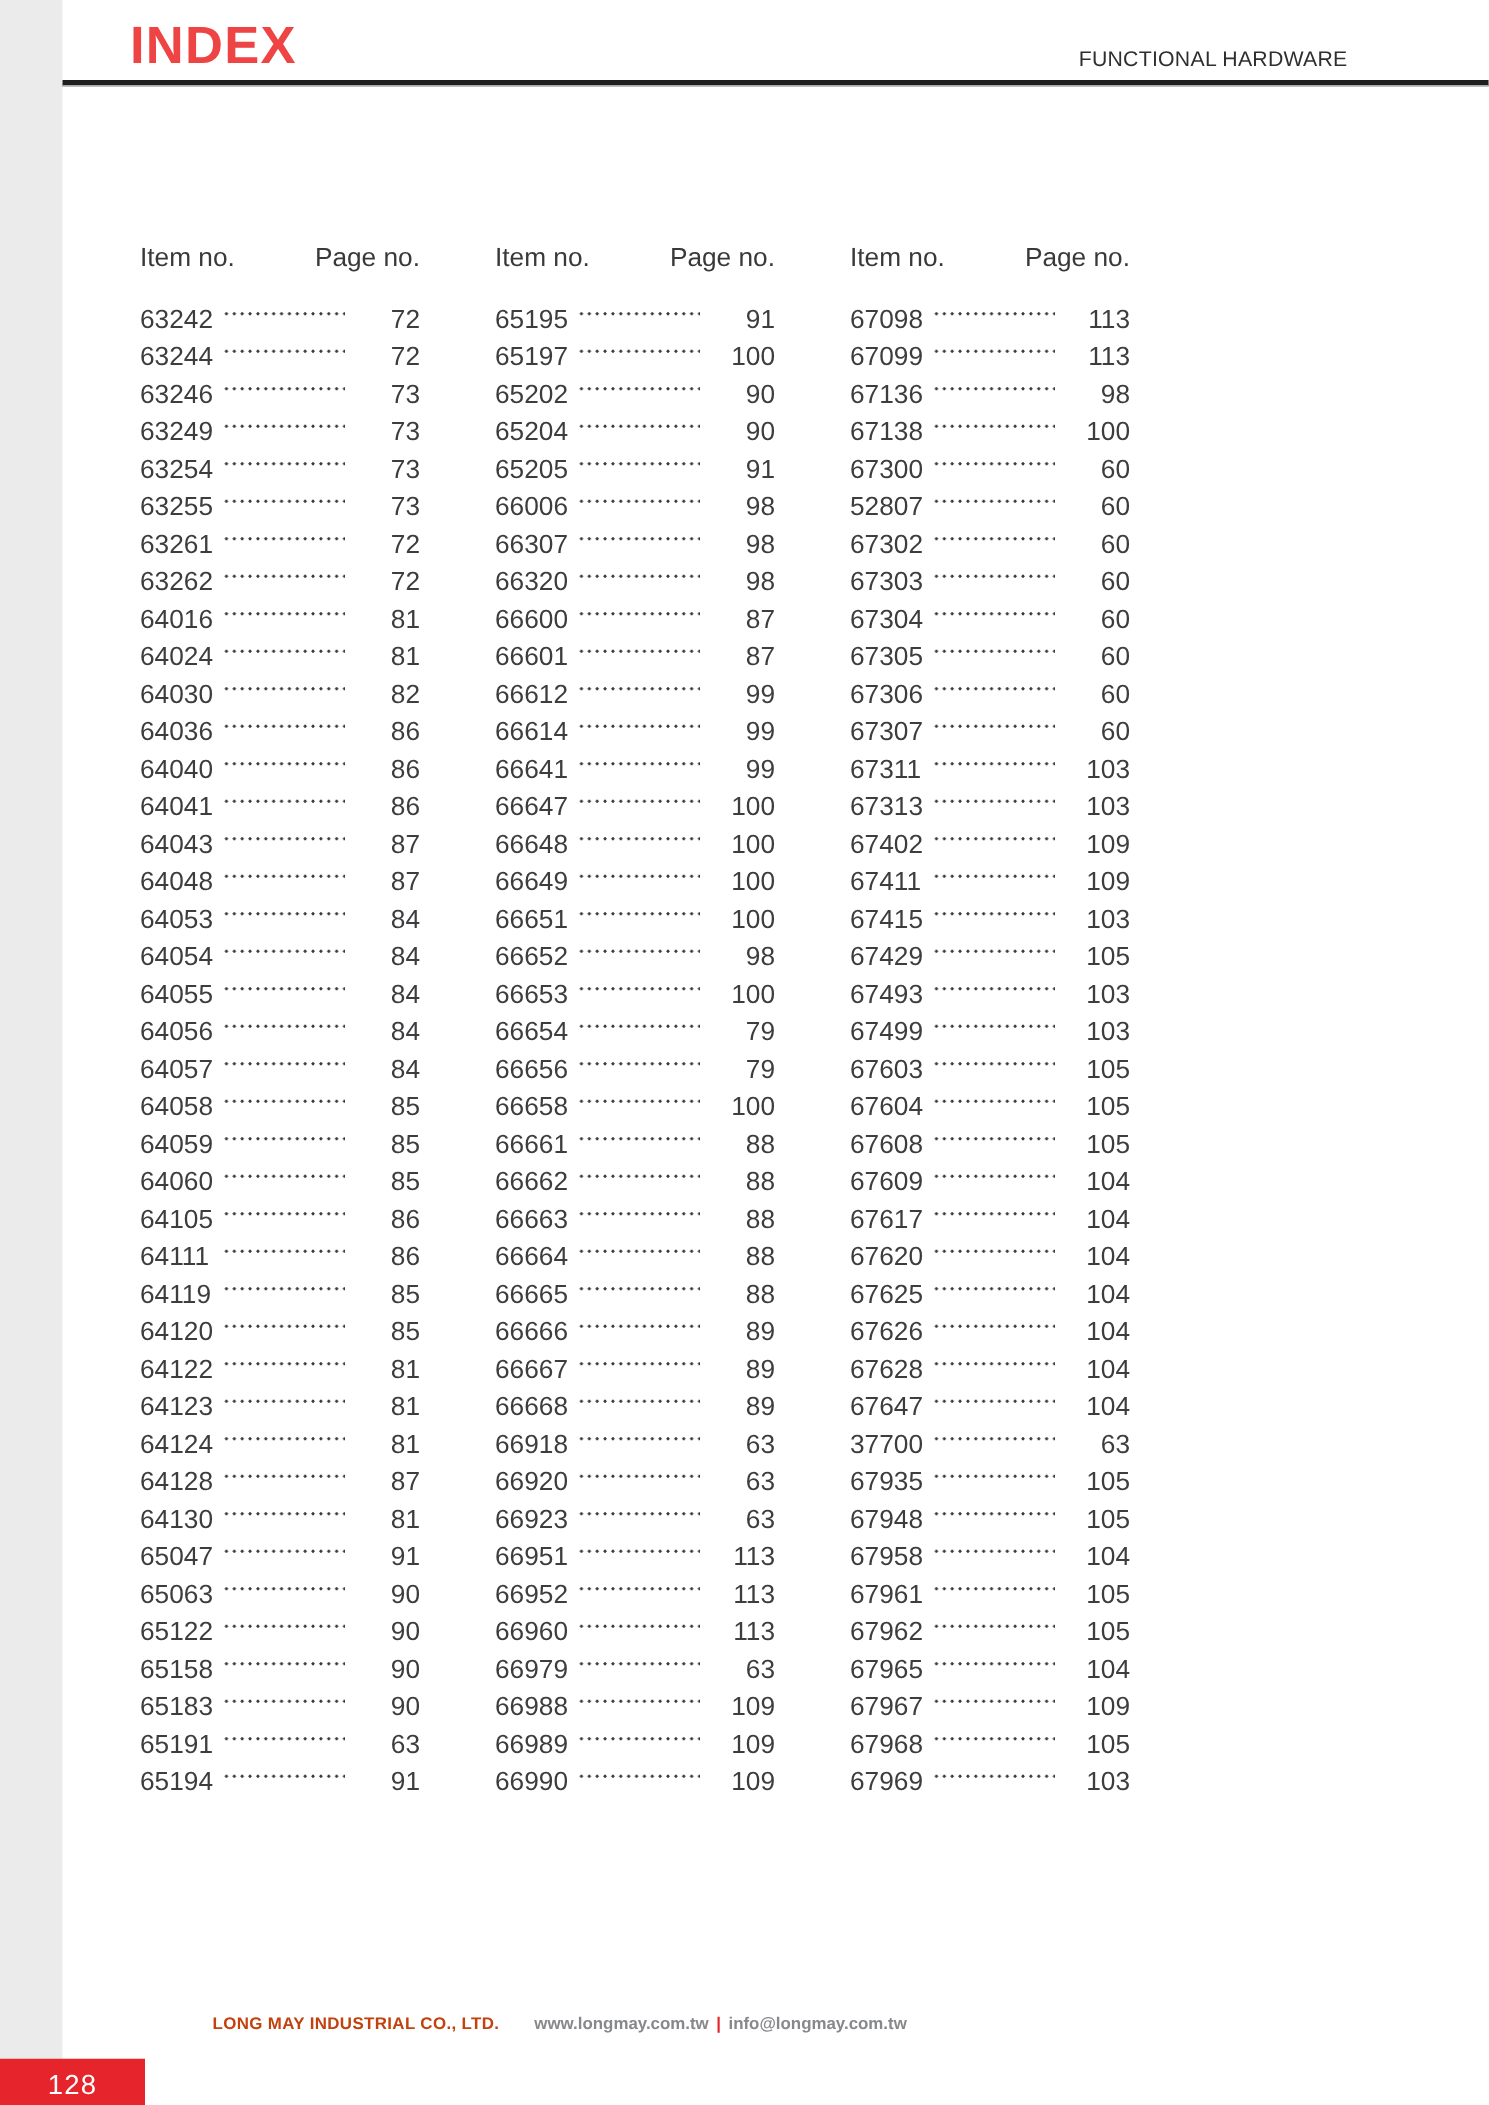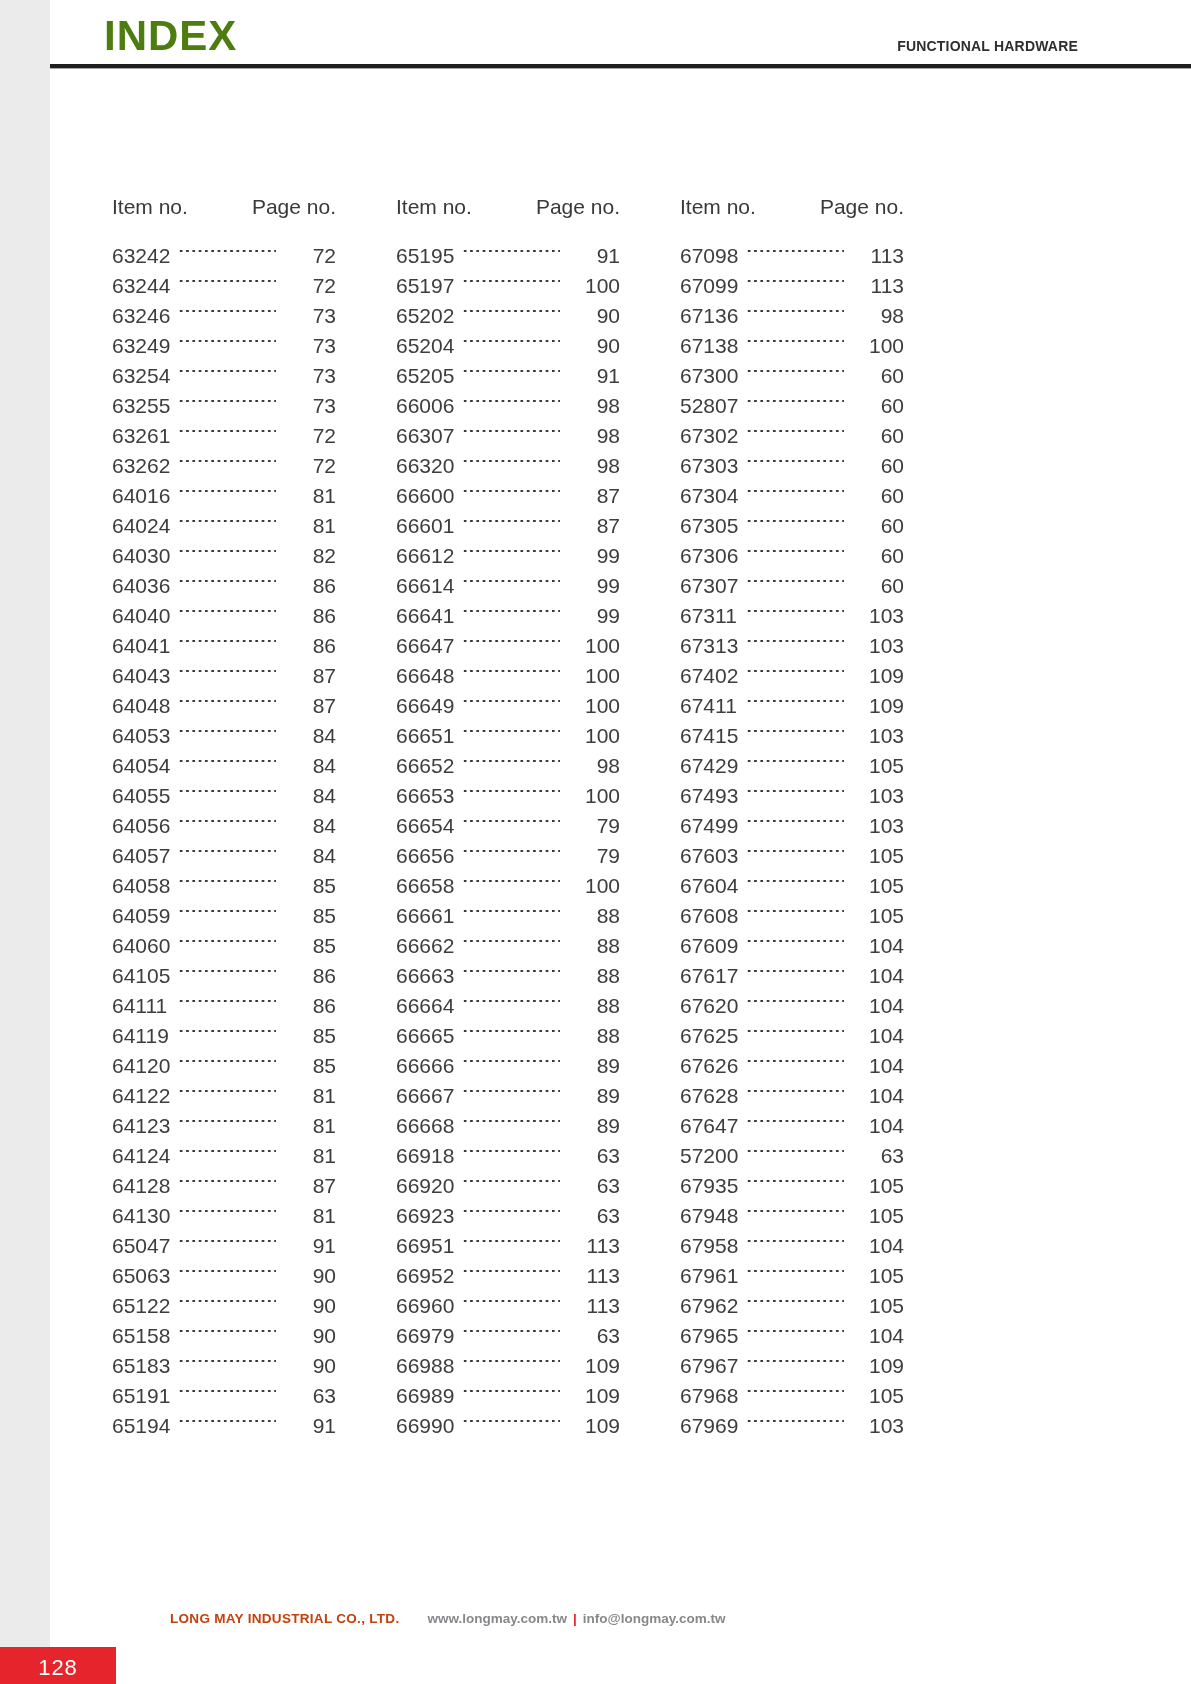"INDEX" .page-title { color: #4d7c0f -> #ef4444 }
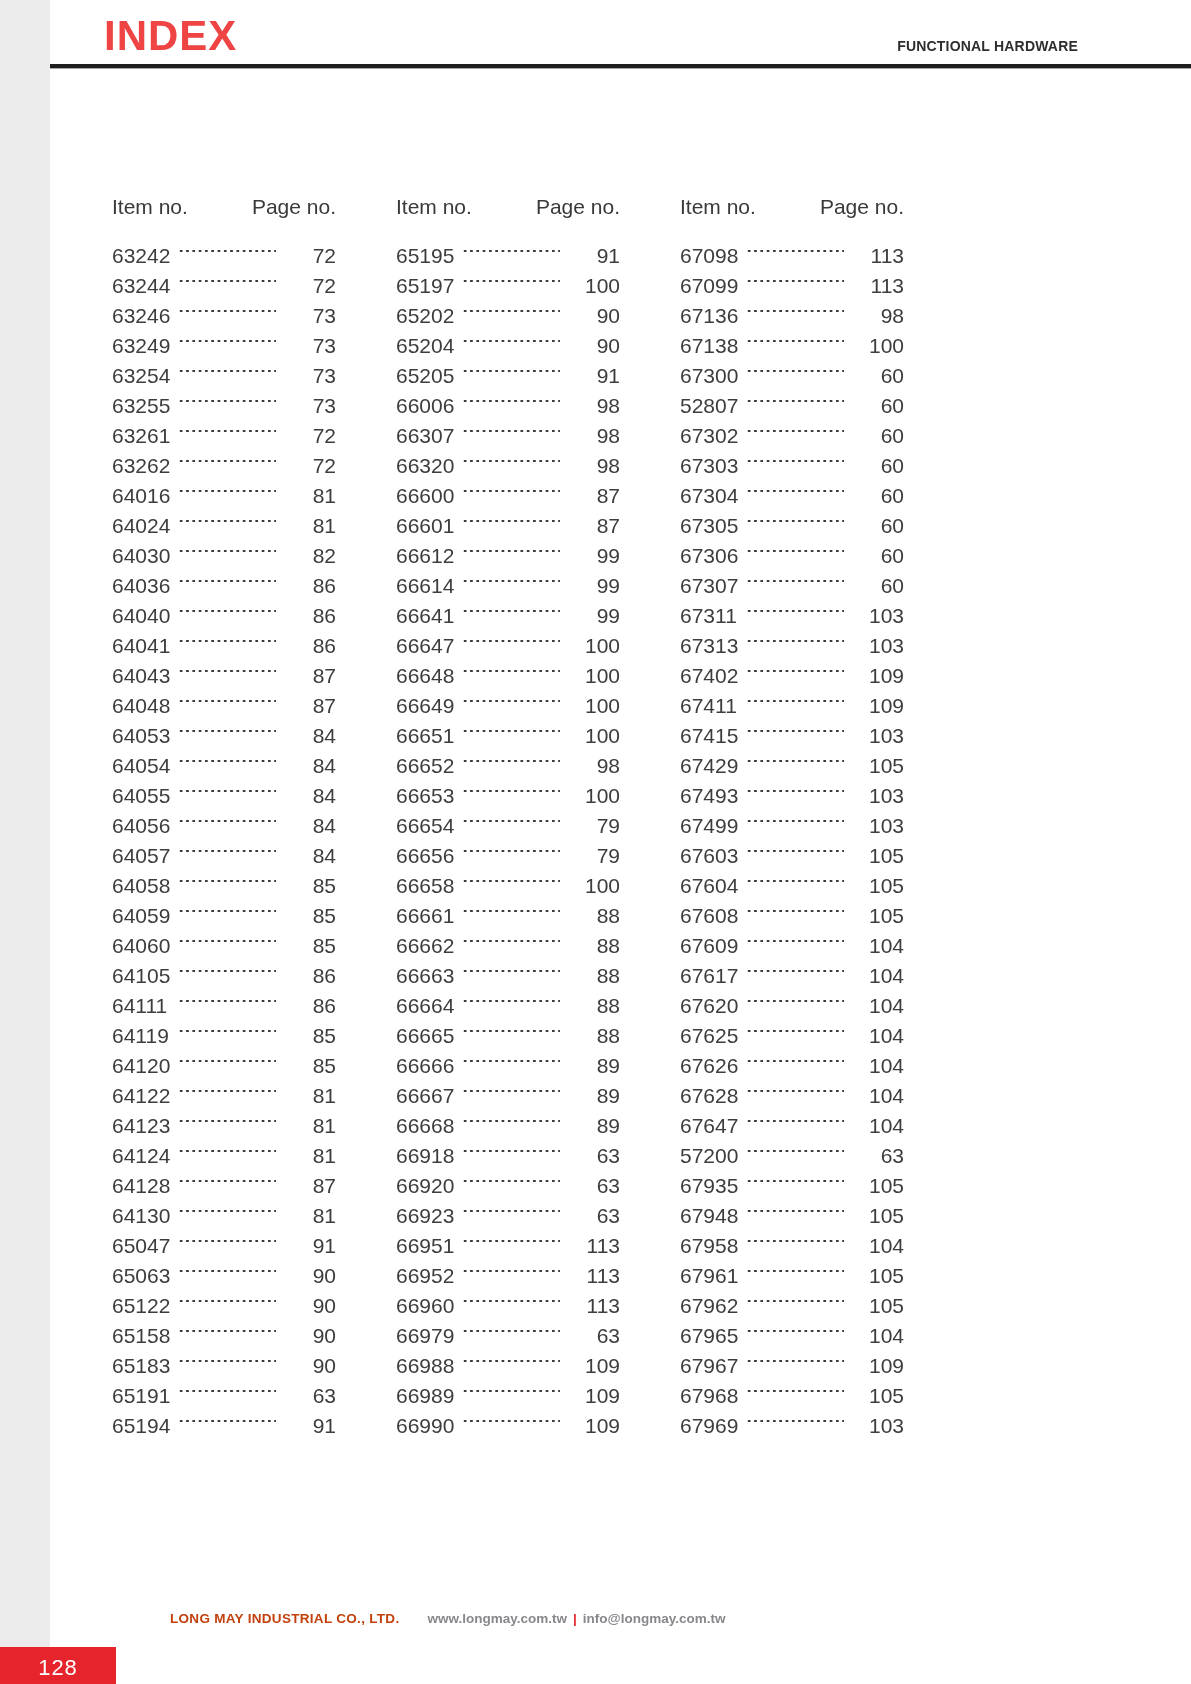"FUNCTIONAL HARDWARE" .section-label { font-size: 14px -> 17px; font-weight: bold -> normal }
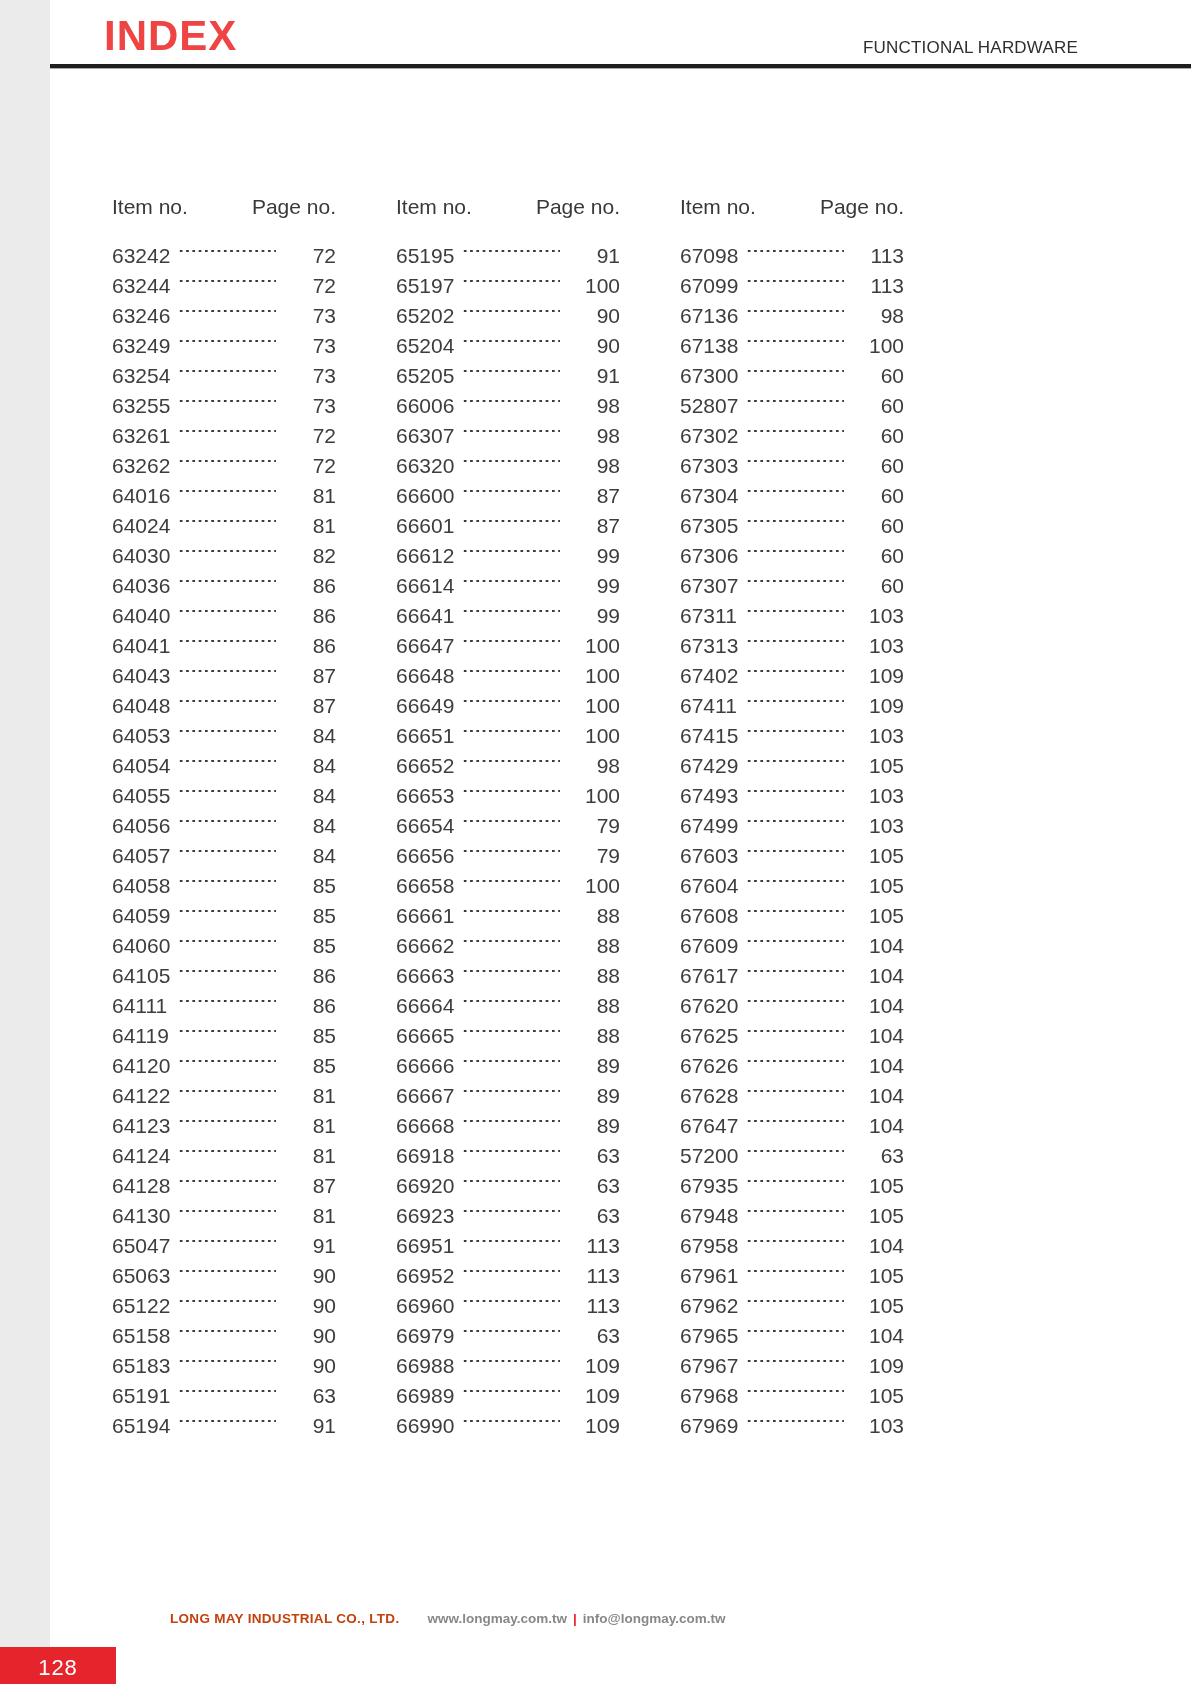"57200" span.item { text: 57200 -> 37700 }
